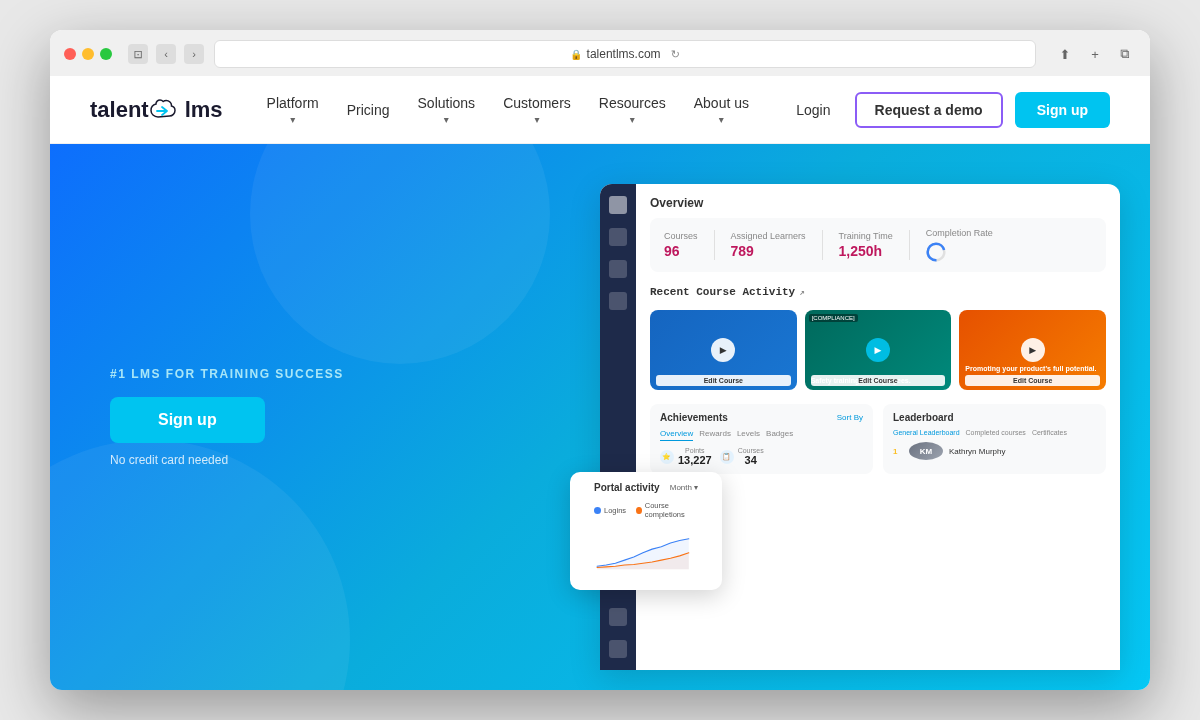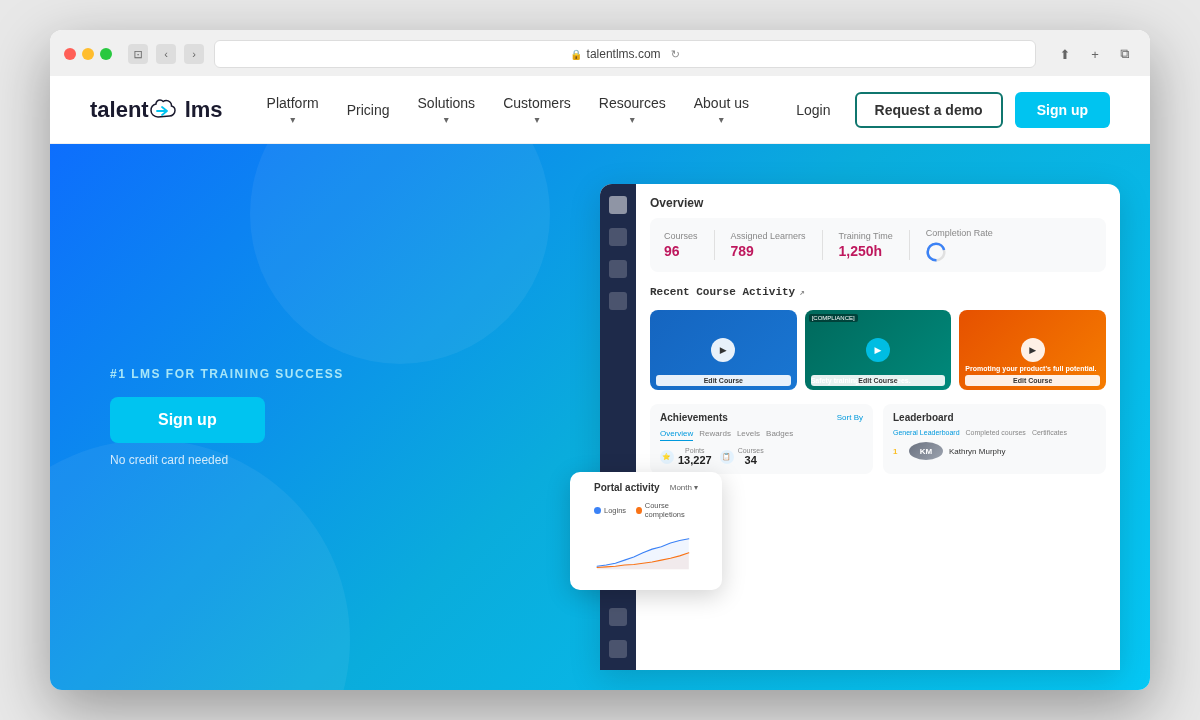"Request a demo" .btn-demo { border: 2px solid #0f766e -> 2px solid #8b5cf6 }
